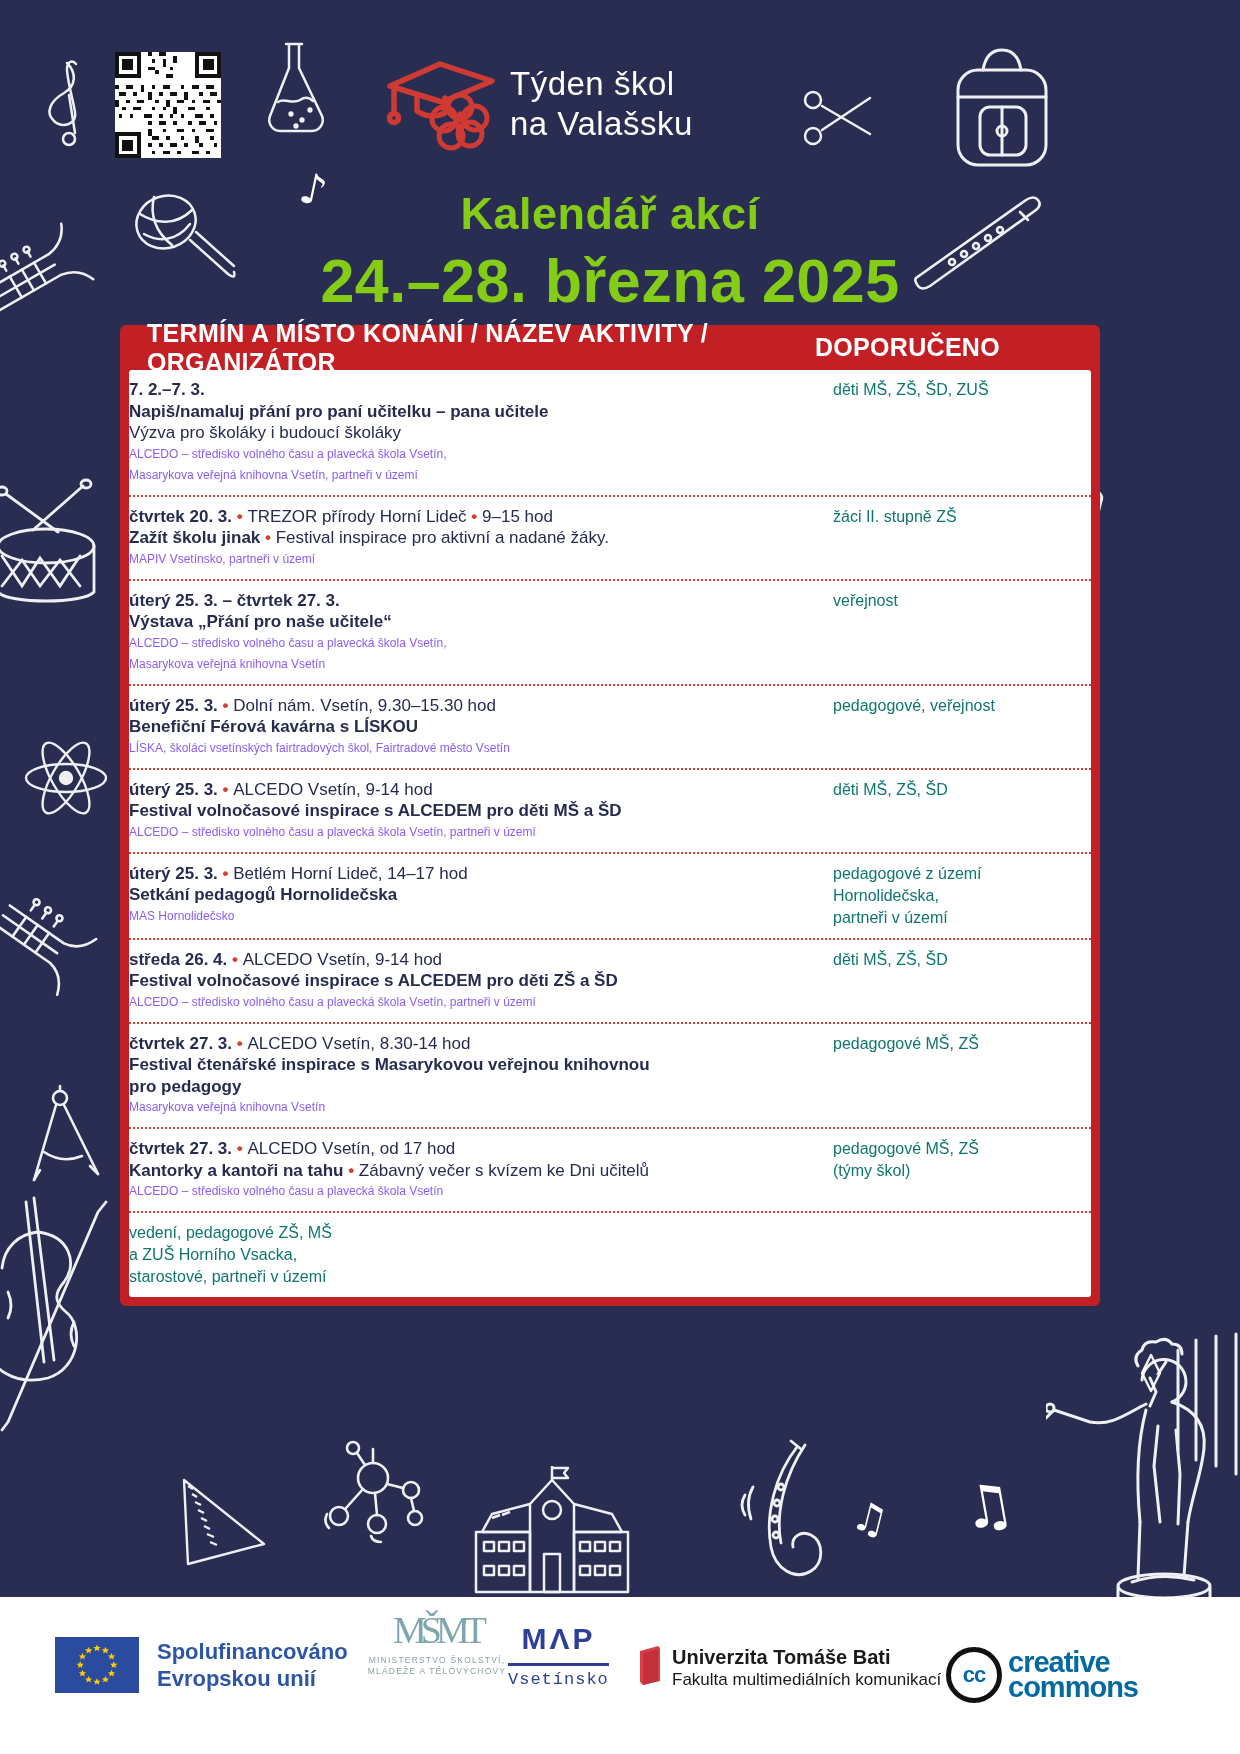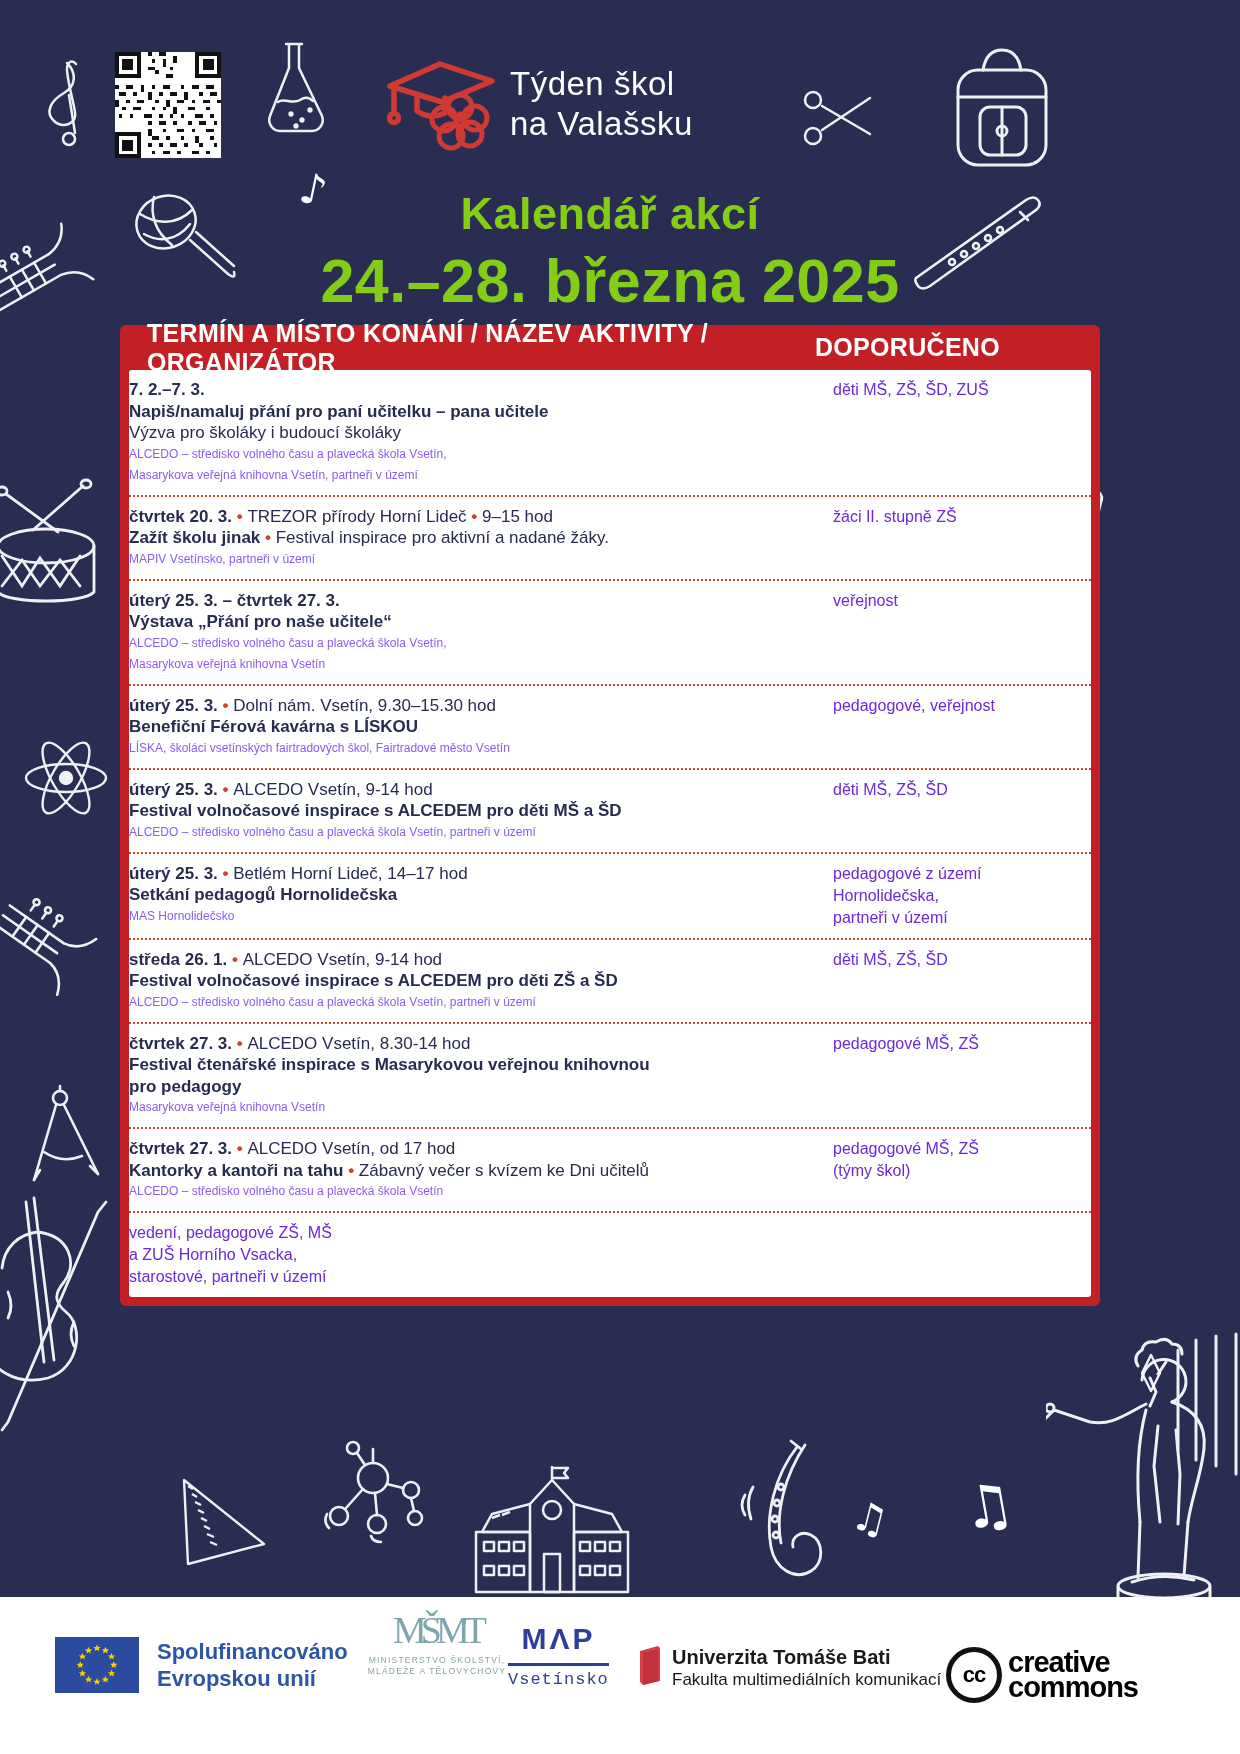"děti MŠ, ZŠ, ŠD, ZUŠ" .cell-r { color: #6d28d9 -> #0f766e }
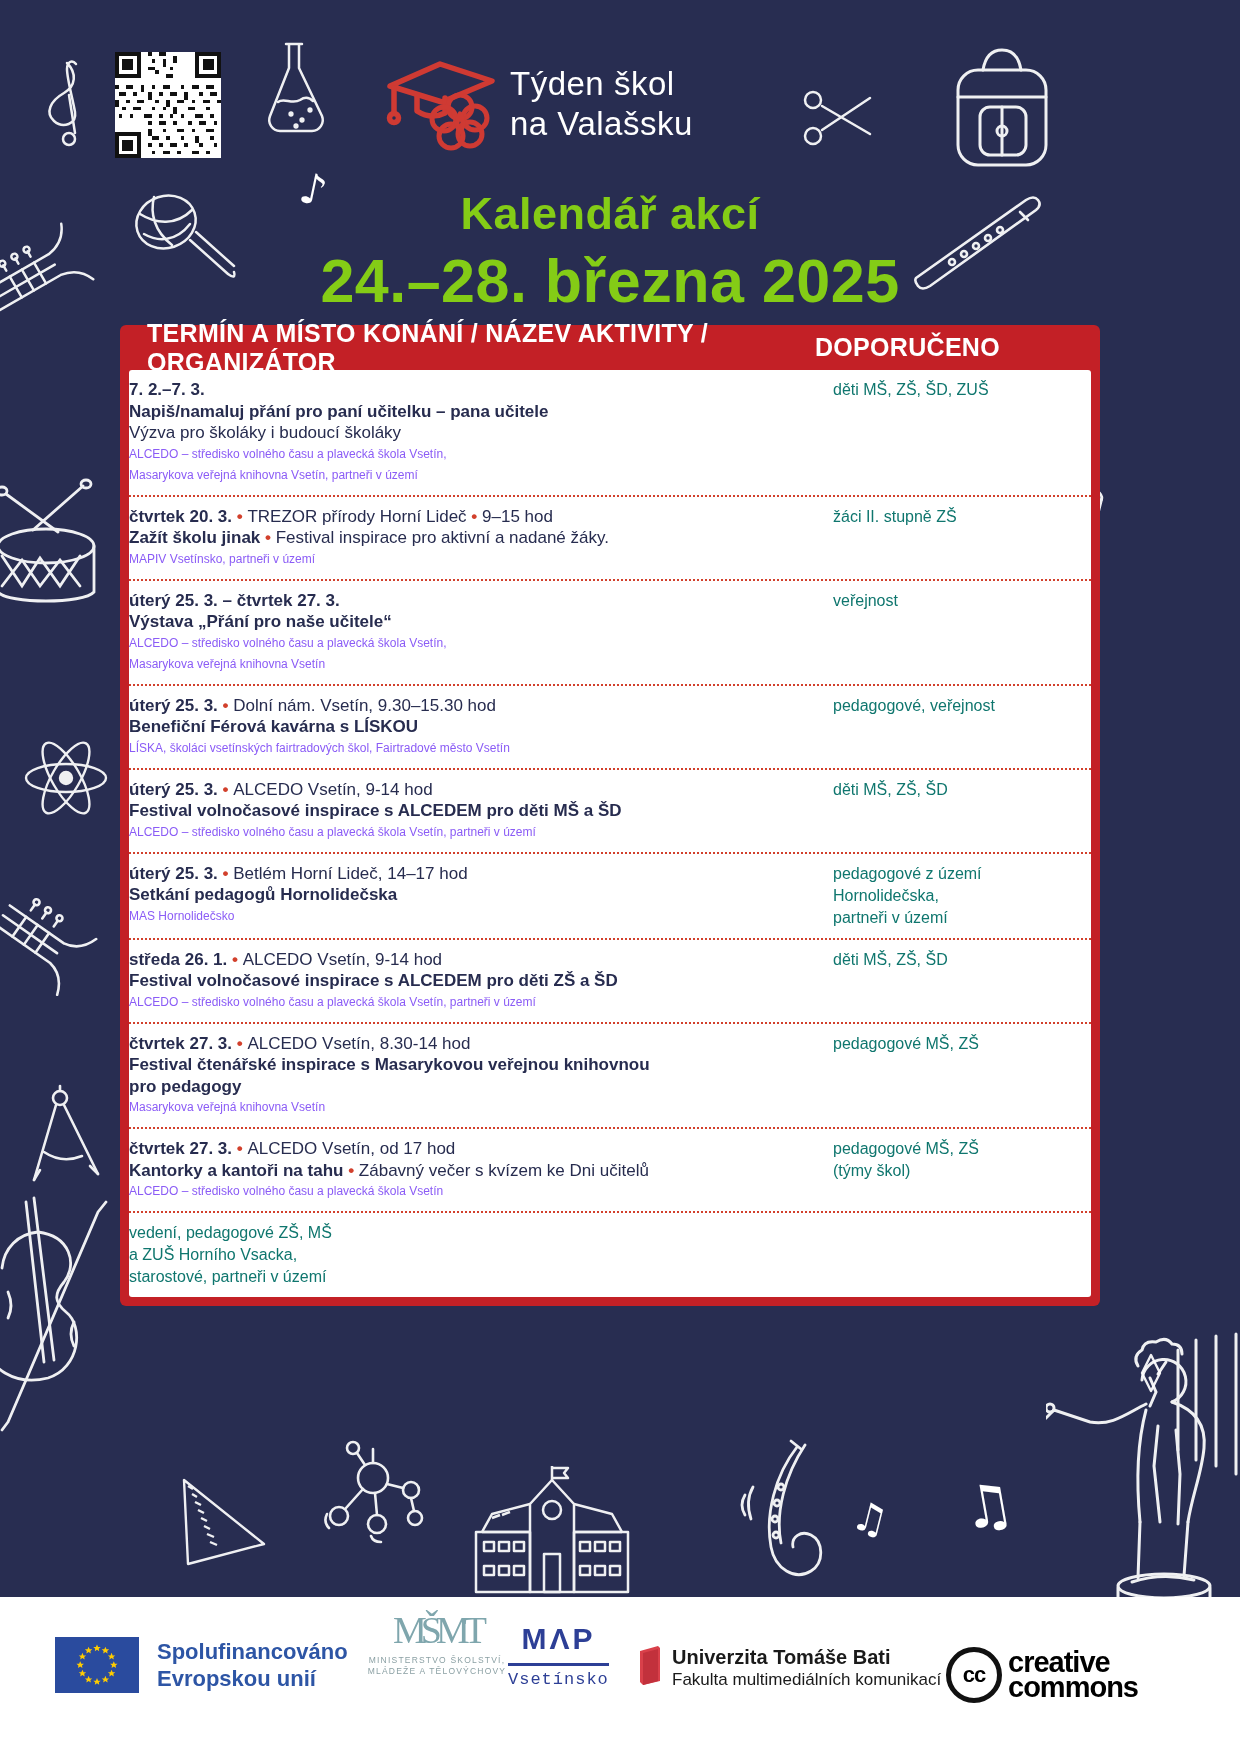"středa 26. 1." span.b { text: 1 -> 4 }
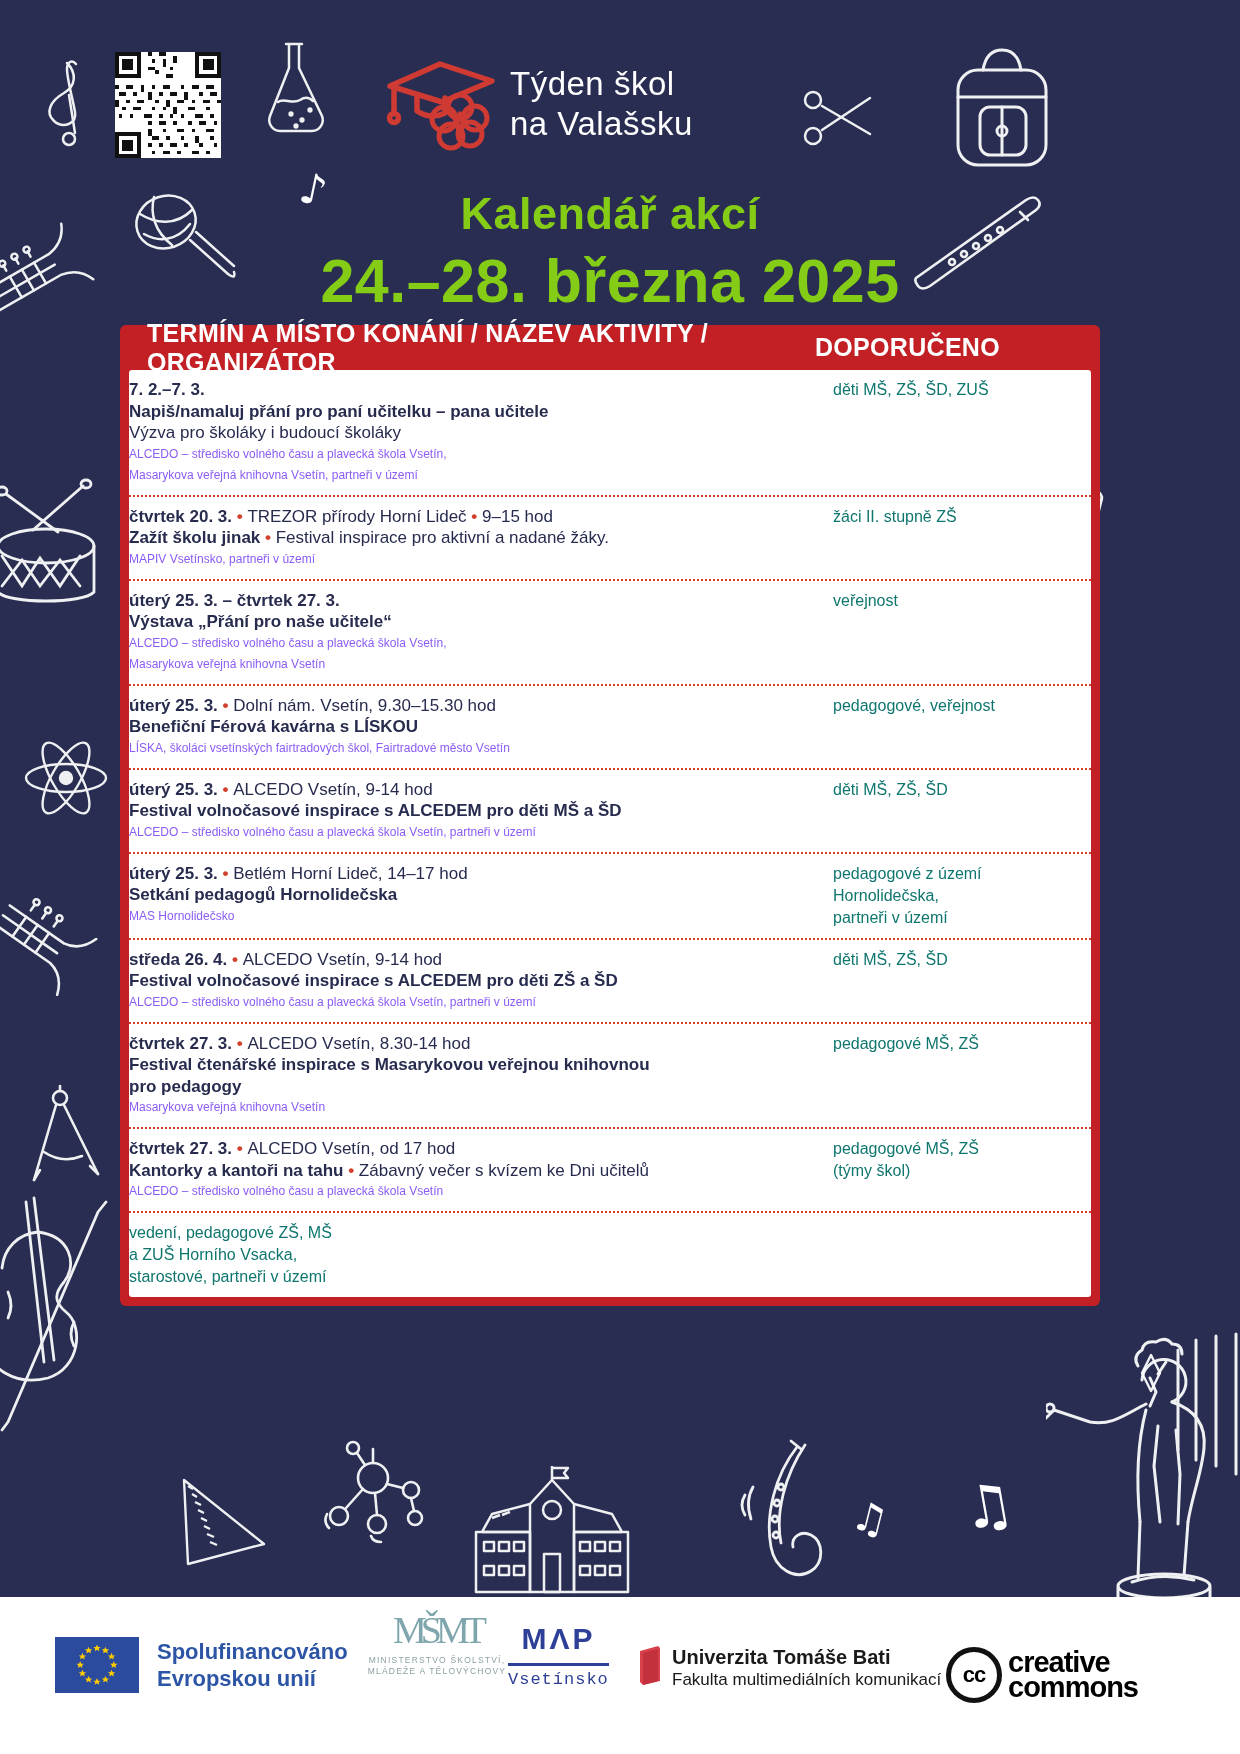"cc" .cc { color: #000000 -> #0369a1 }
